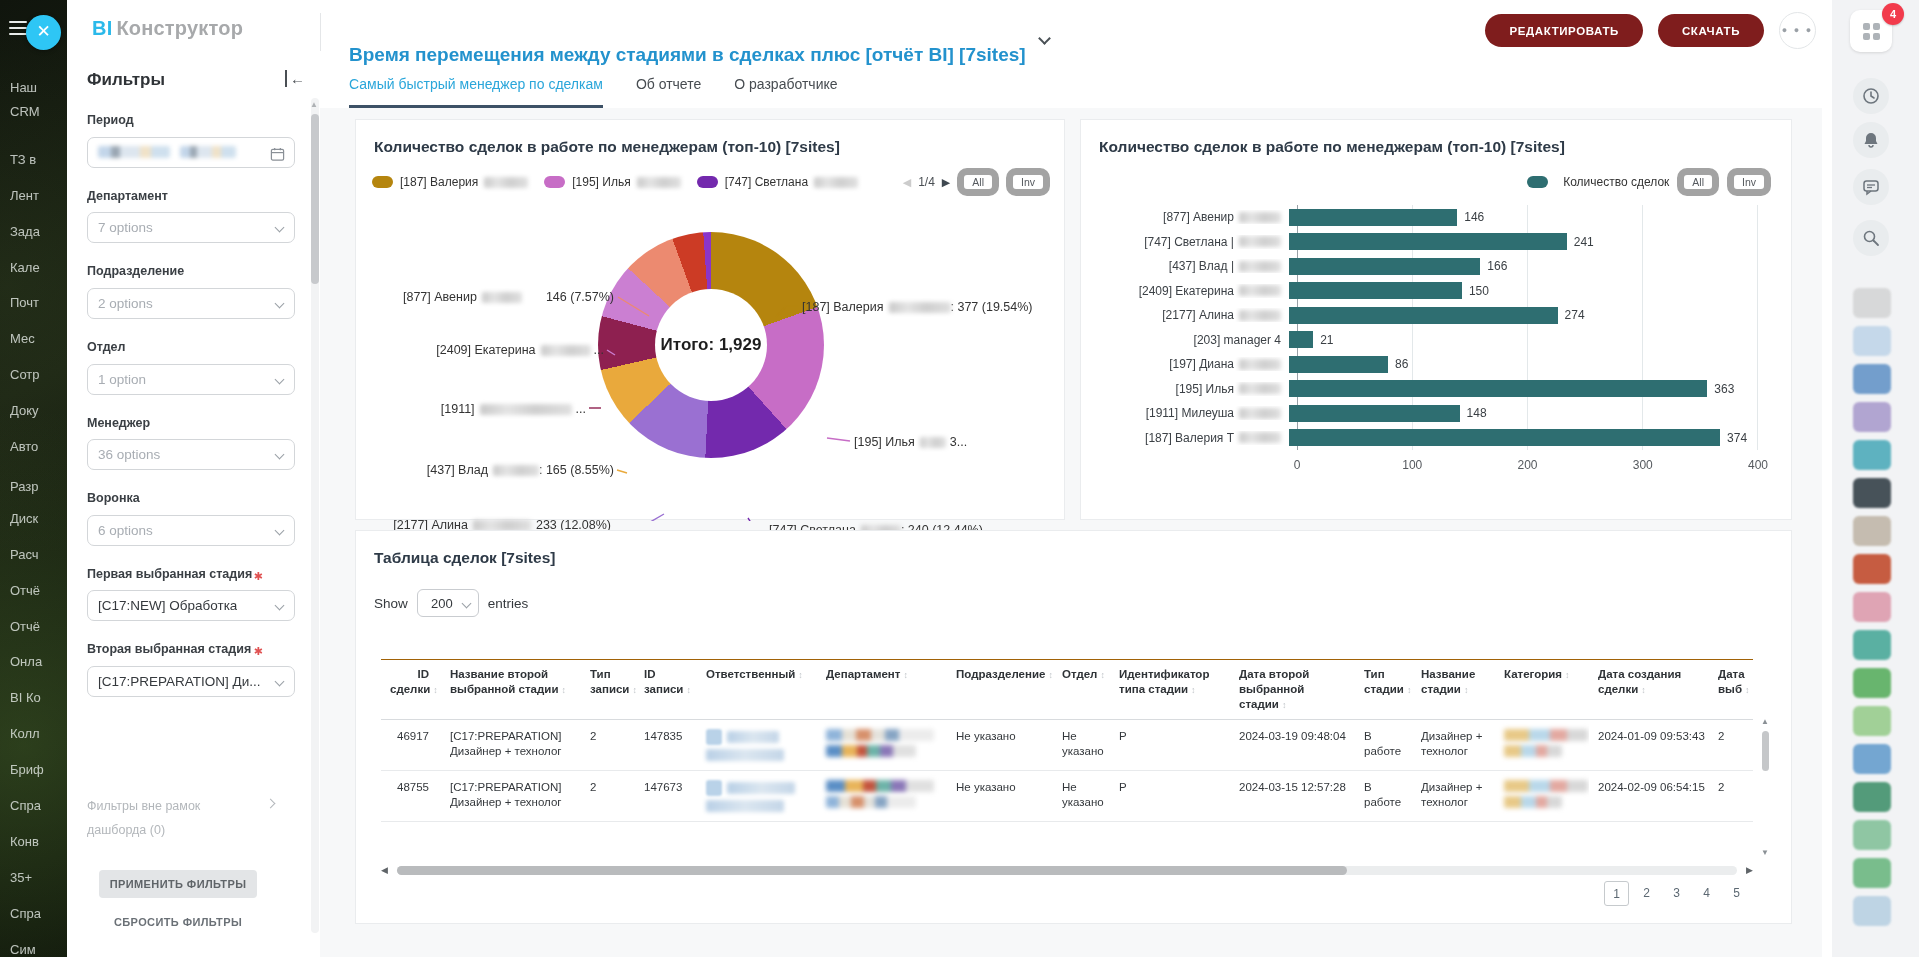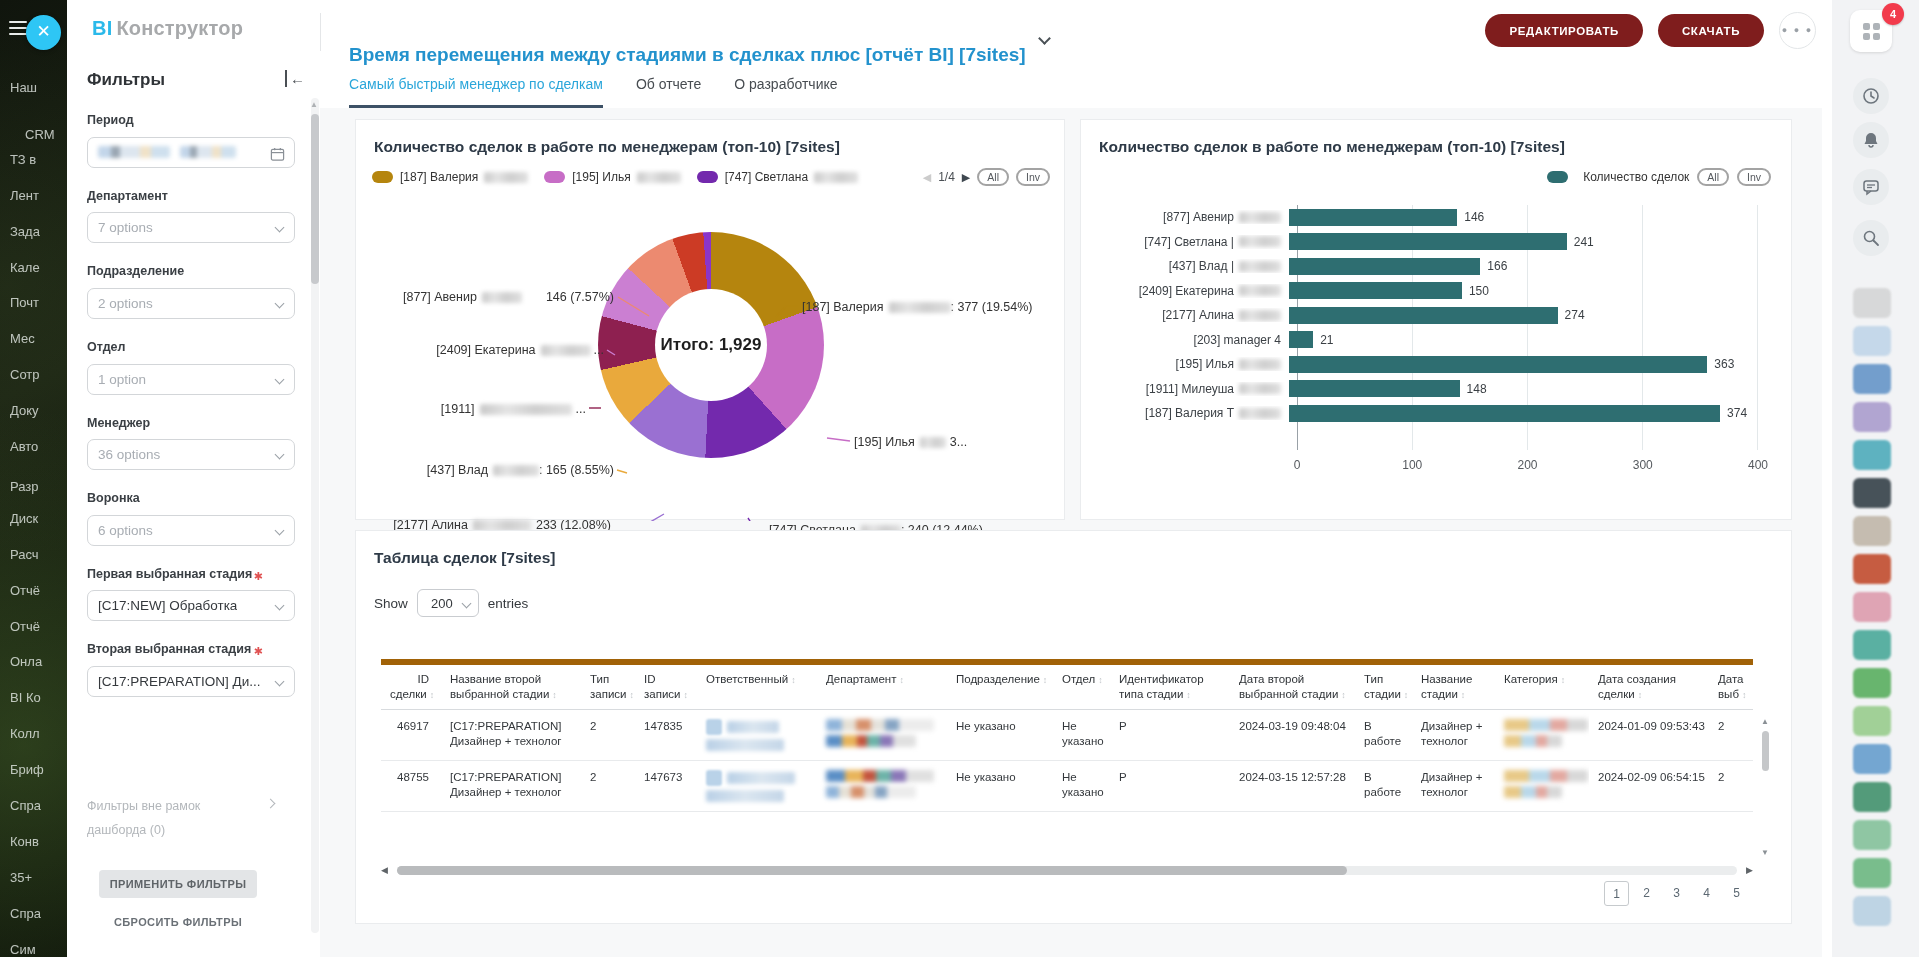"CRM" div.nav-item { margin-left: 15px -> none; top: 127px -> 104px }
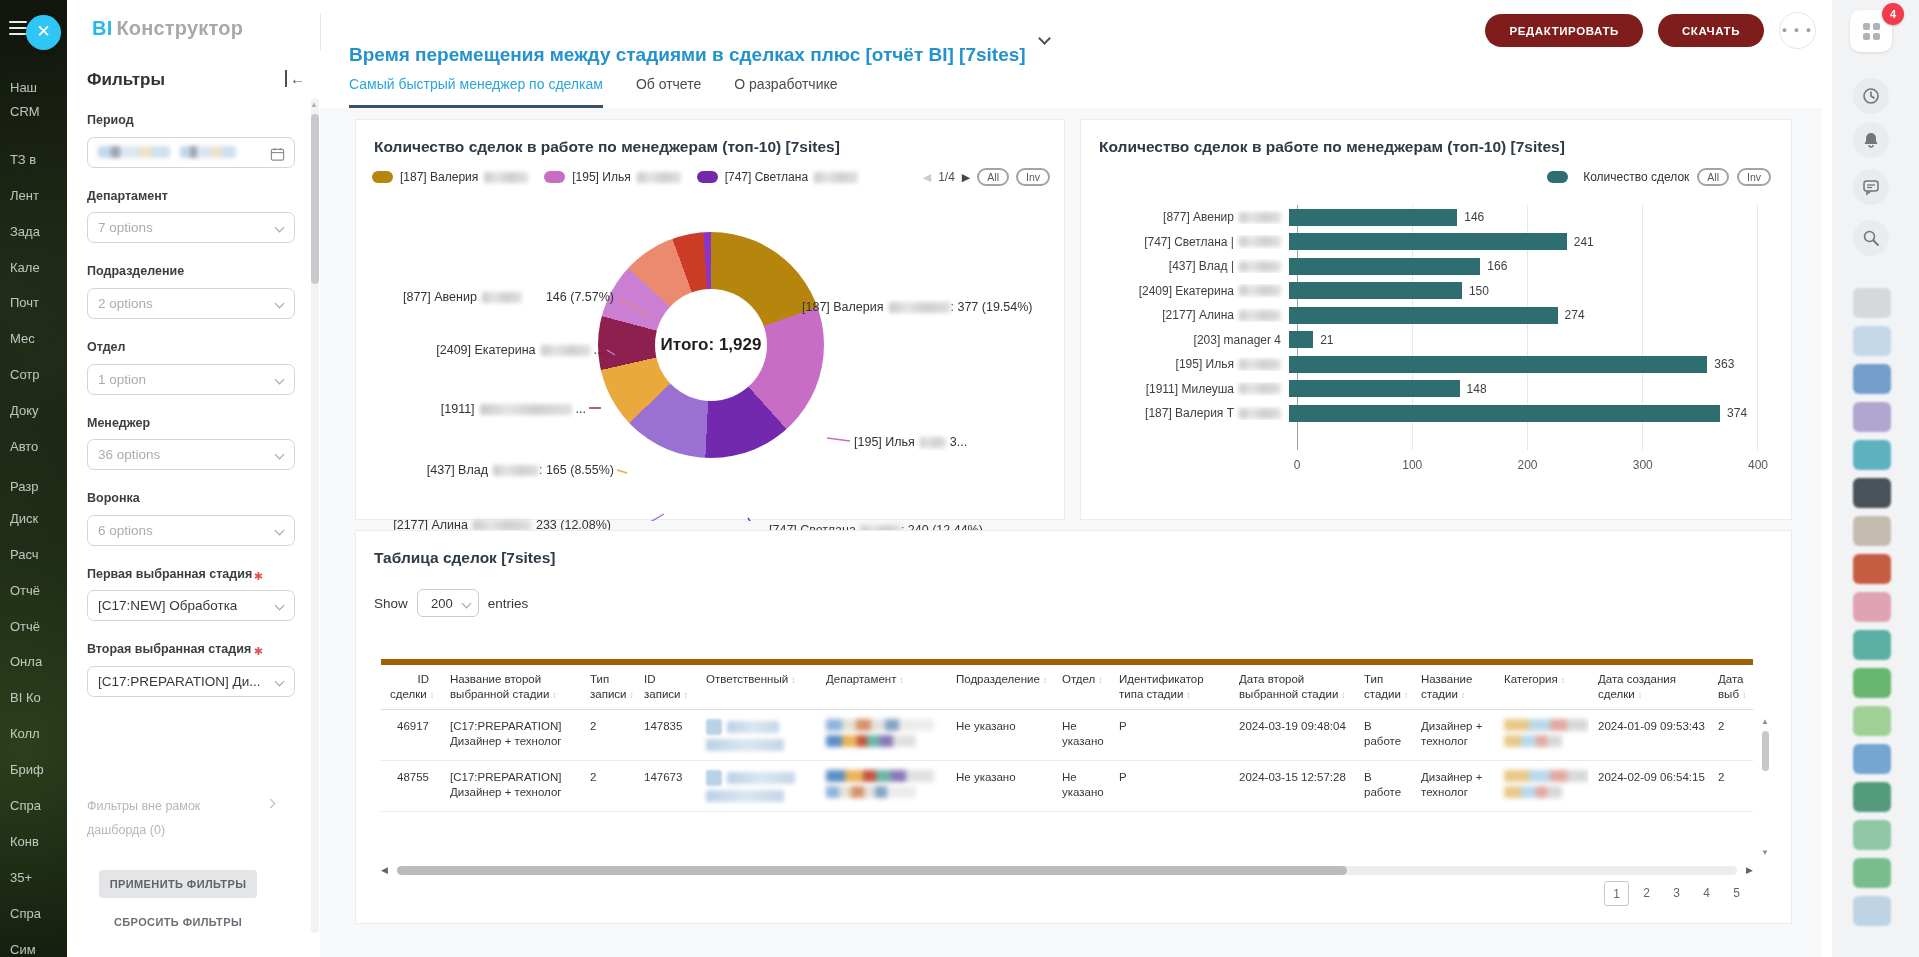"All" .chip { border: 2px solid #a3a3a3 -> 7px solid #a3a3a3 }
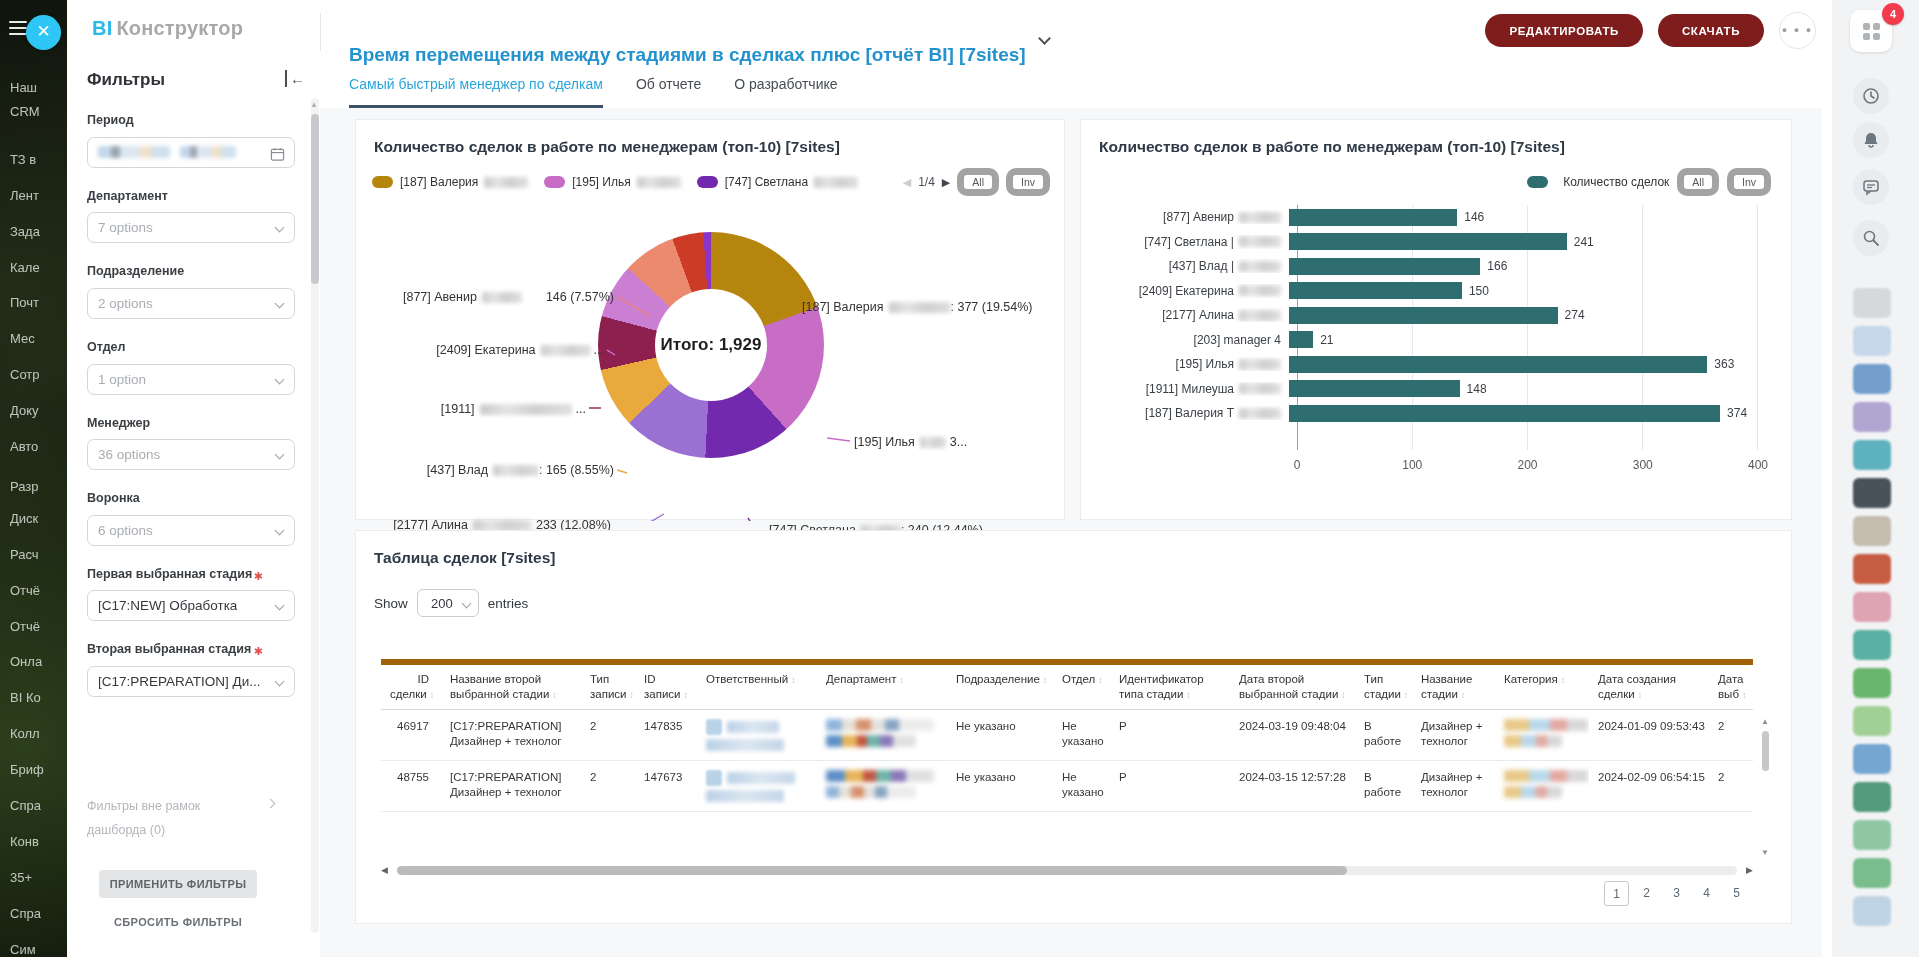"[197] Диана" div.b-row { html: none -> <div> <div> <span>[197] Диана</span> <span></span> </div> <div> <div></div> <span>86</span> </div> </div> }
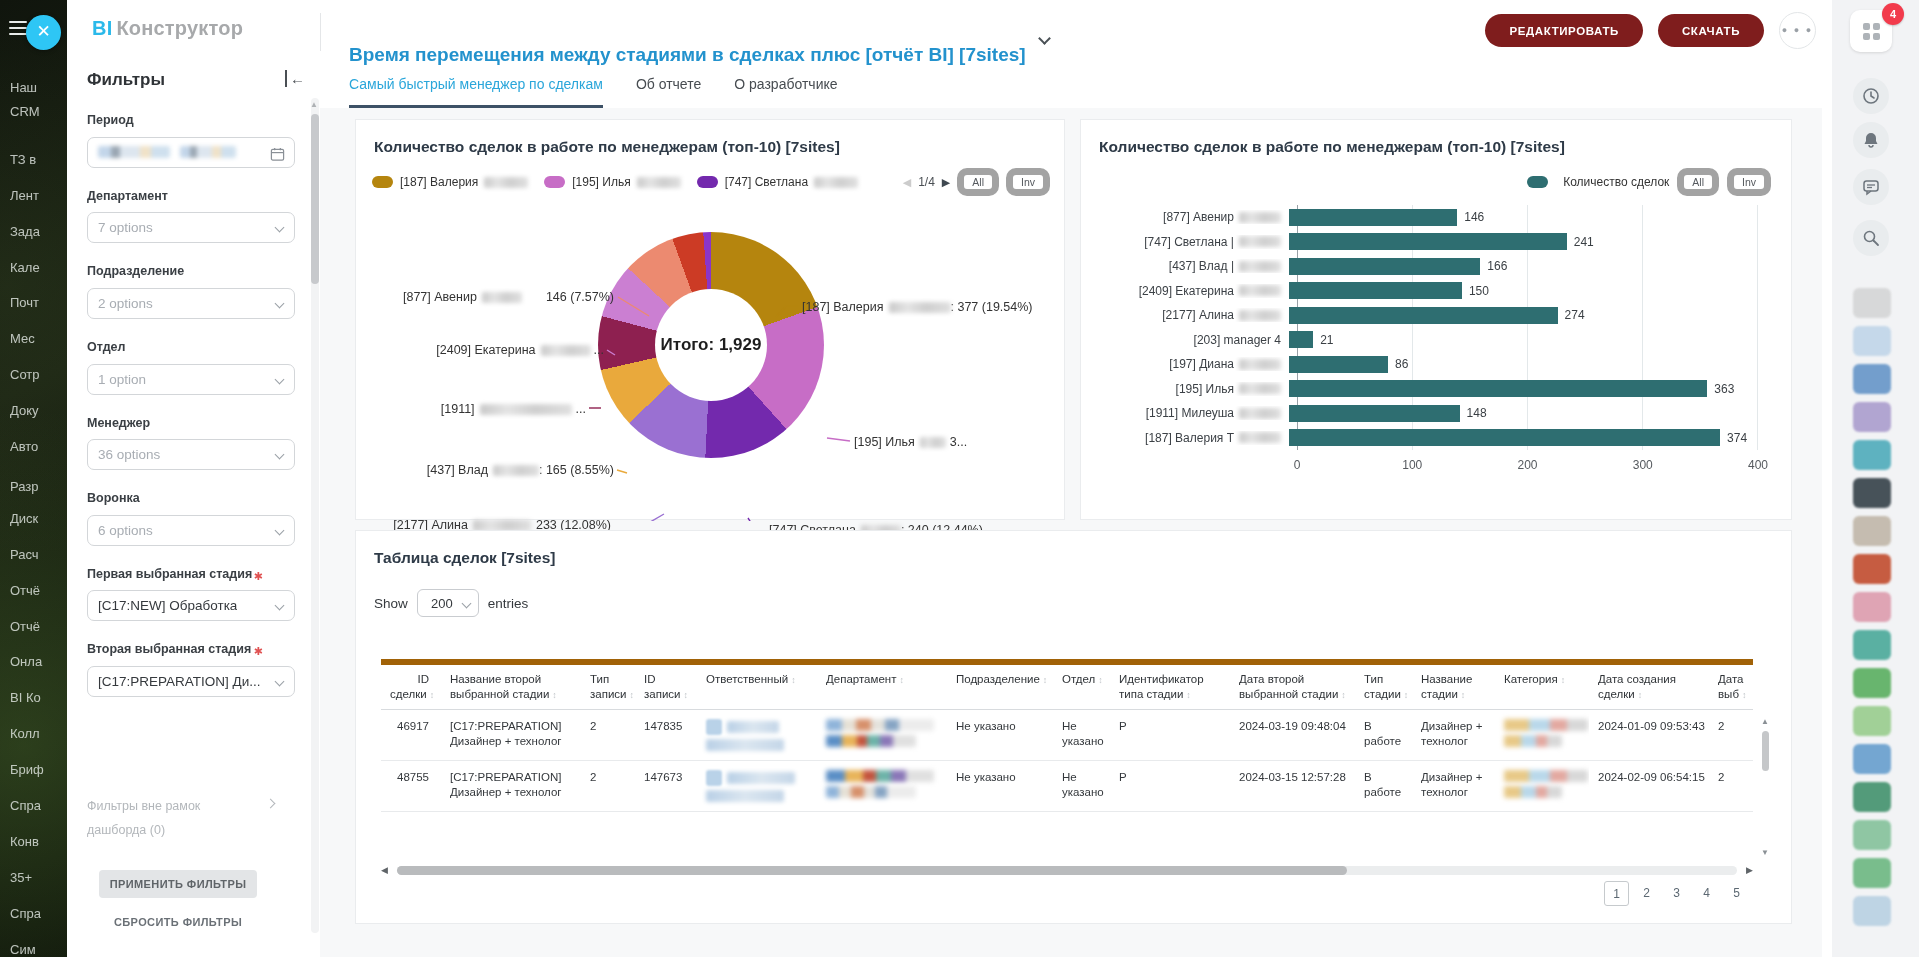"ID сделки ↕" .t-table th { border-top: 6px solid #a16207 -> 1px solid #a16207; font-weight: 400 -> 700 }
